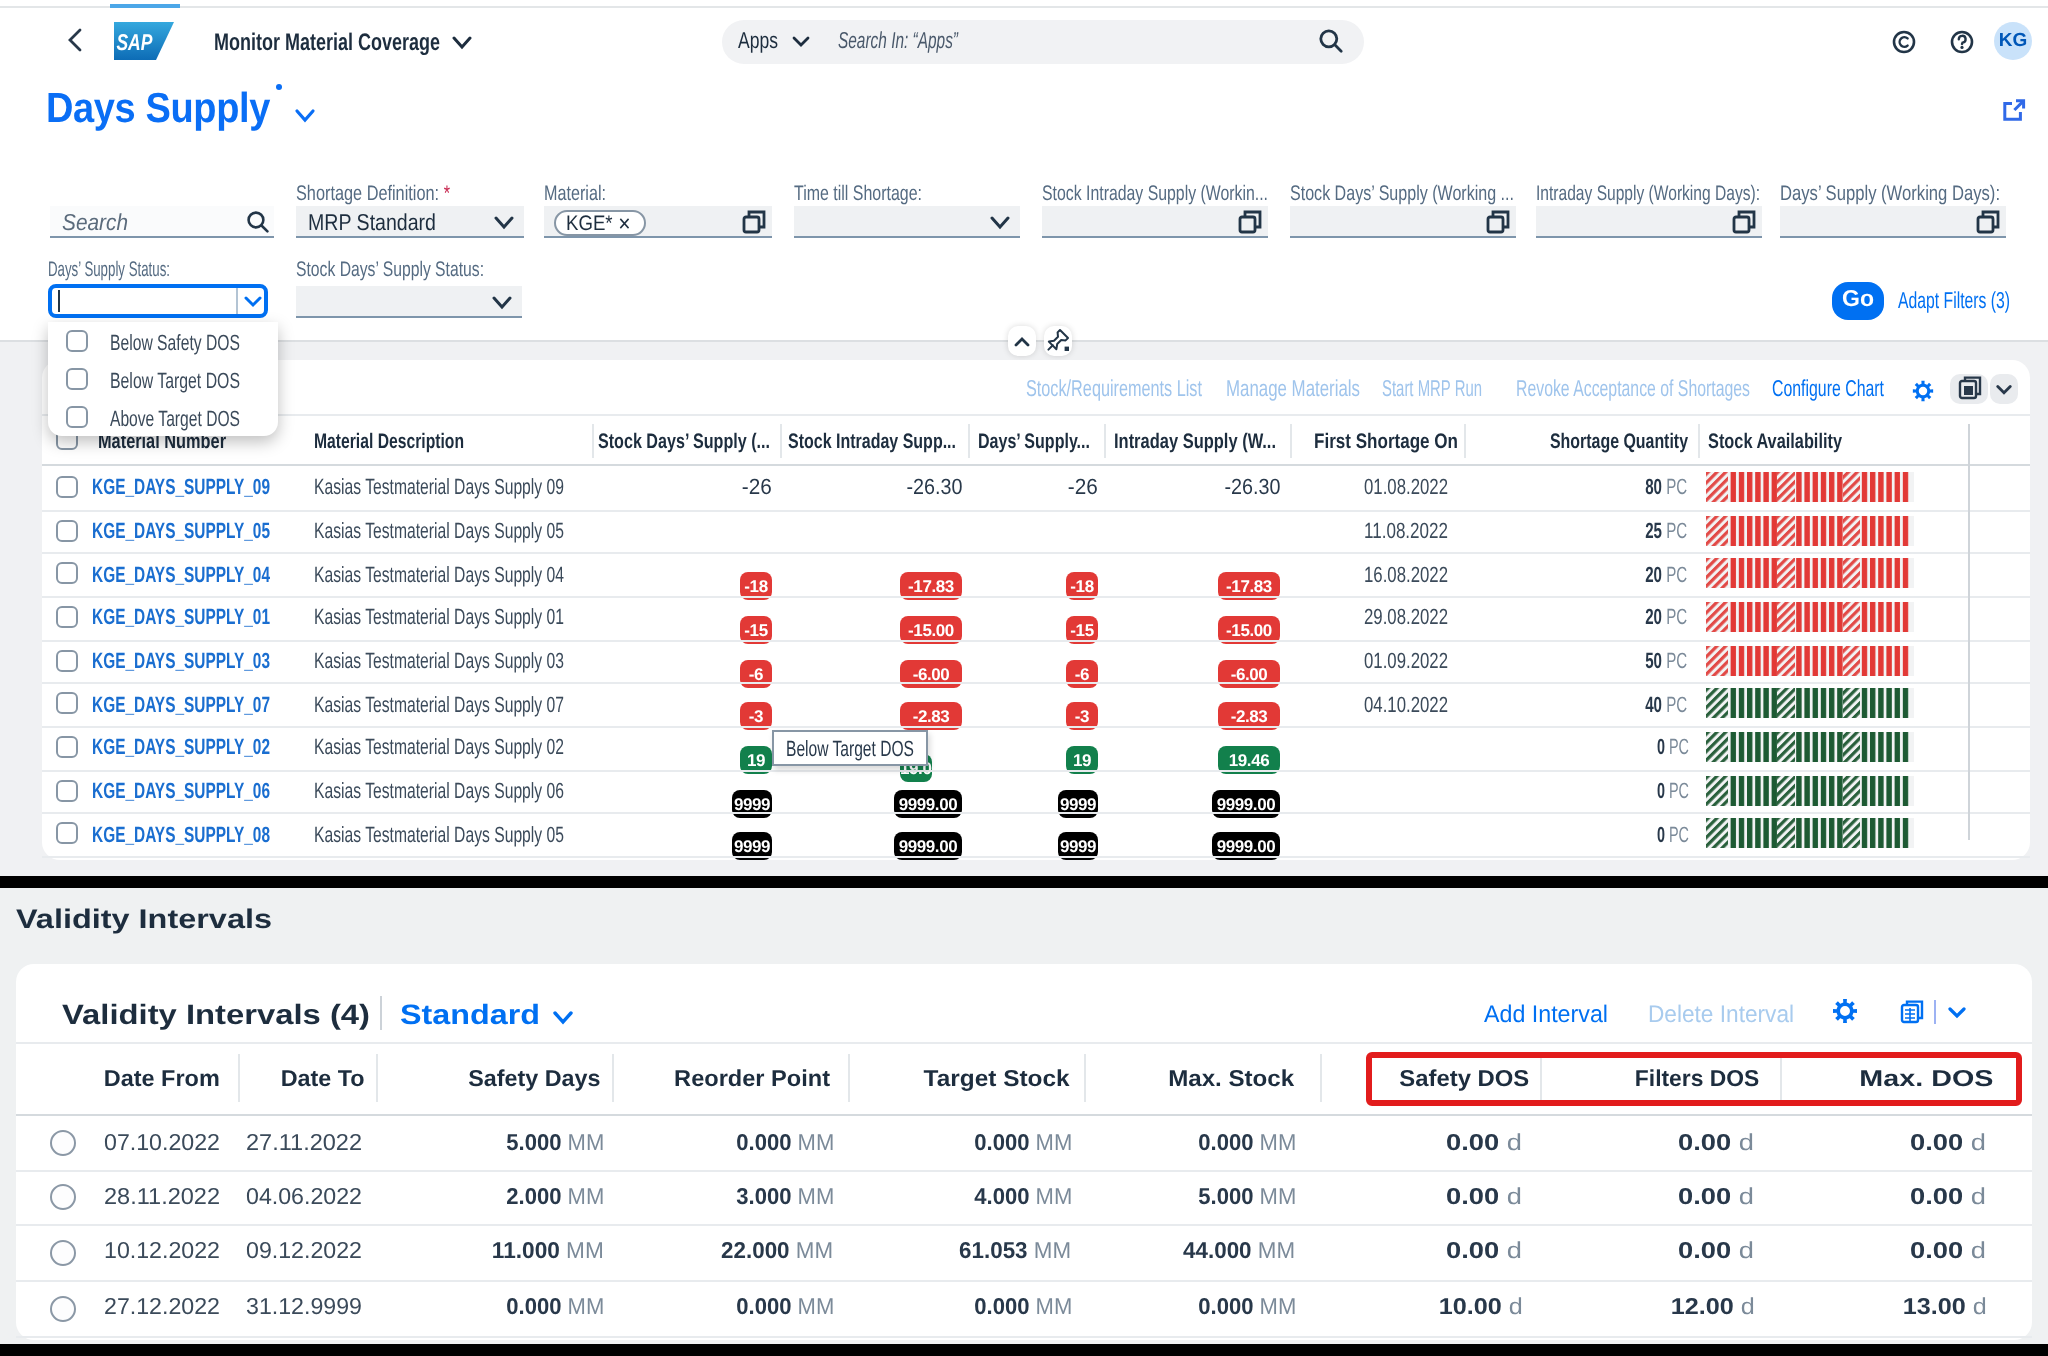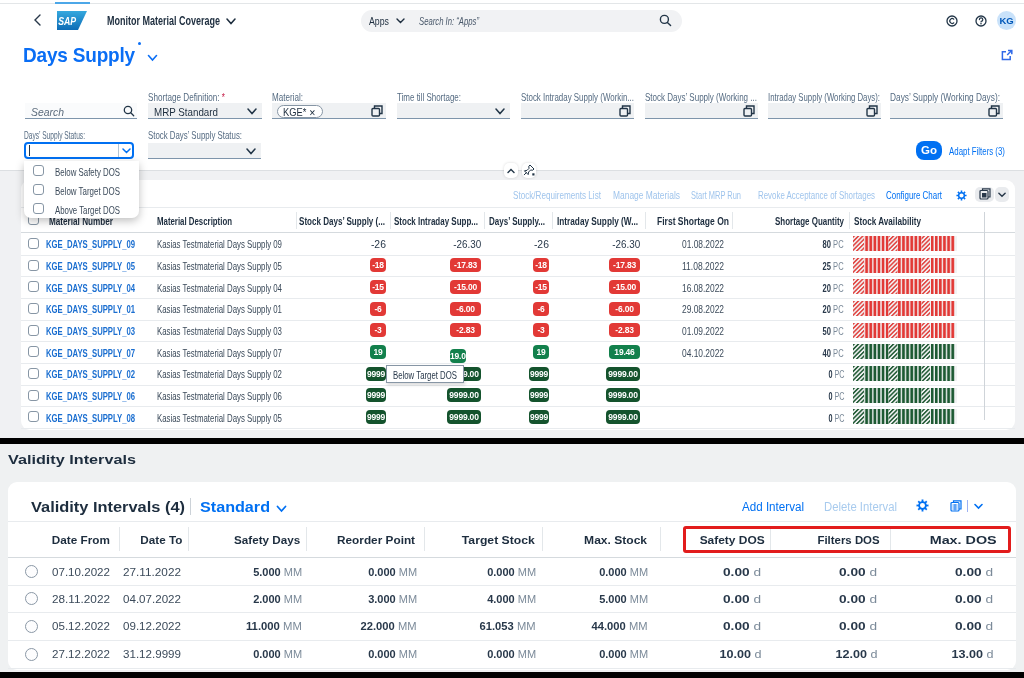"-18" .badge { margin-top: none -> 28px }
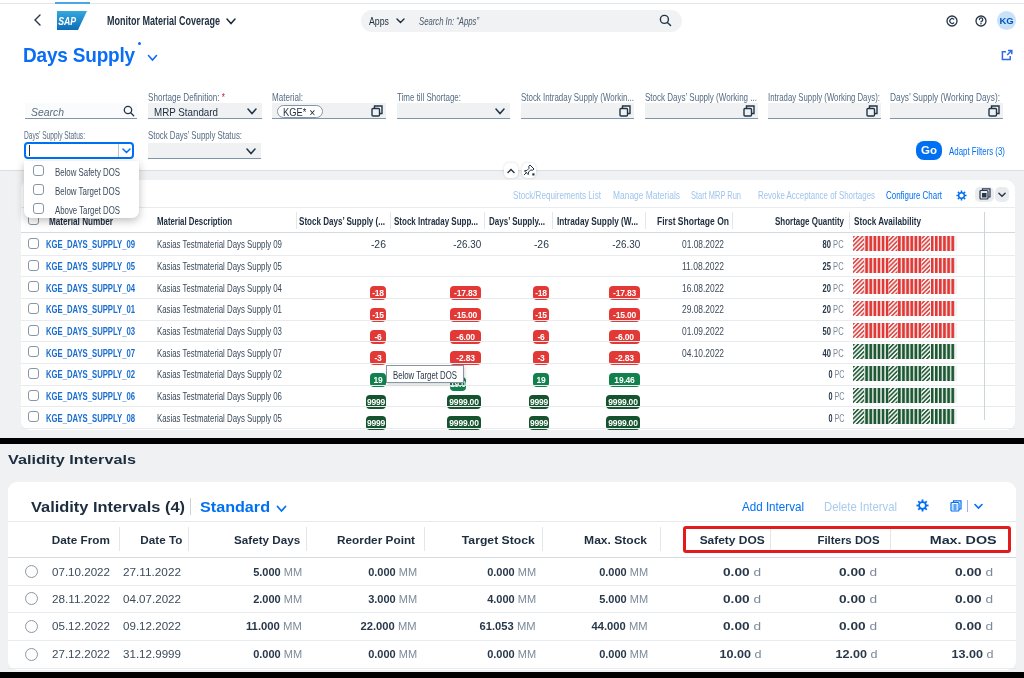"9999" .borg { background: #14532d -> #000000 }
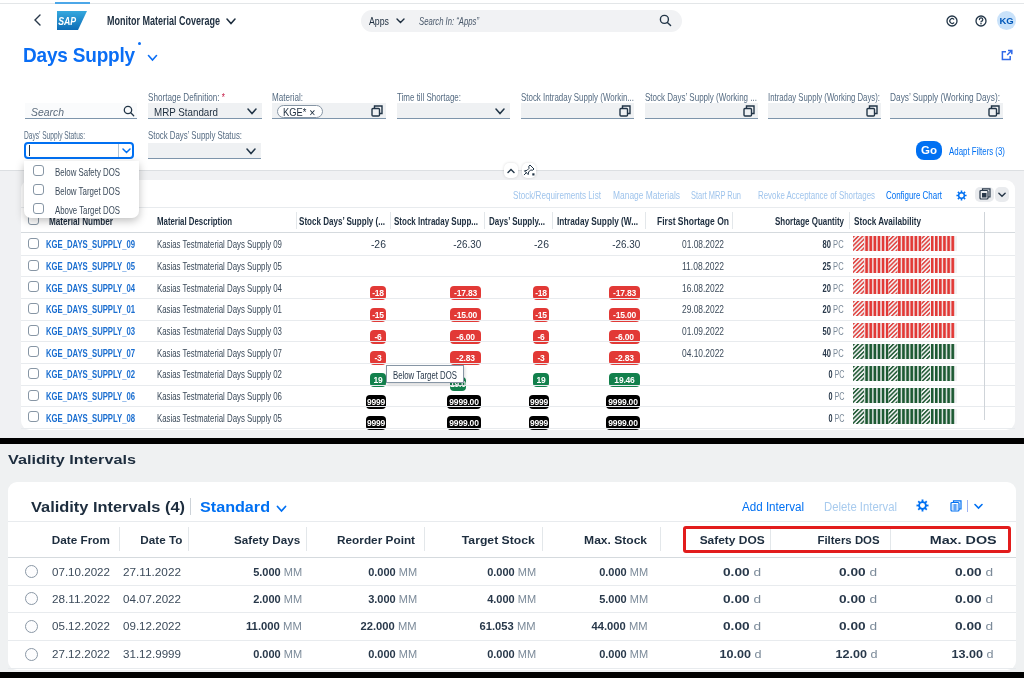"04.07.2022" div.fit { text: 04.07.2022 -> 04.06.2022 }
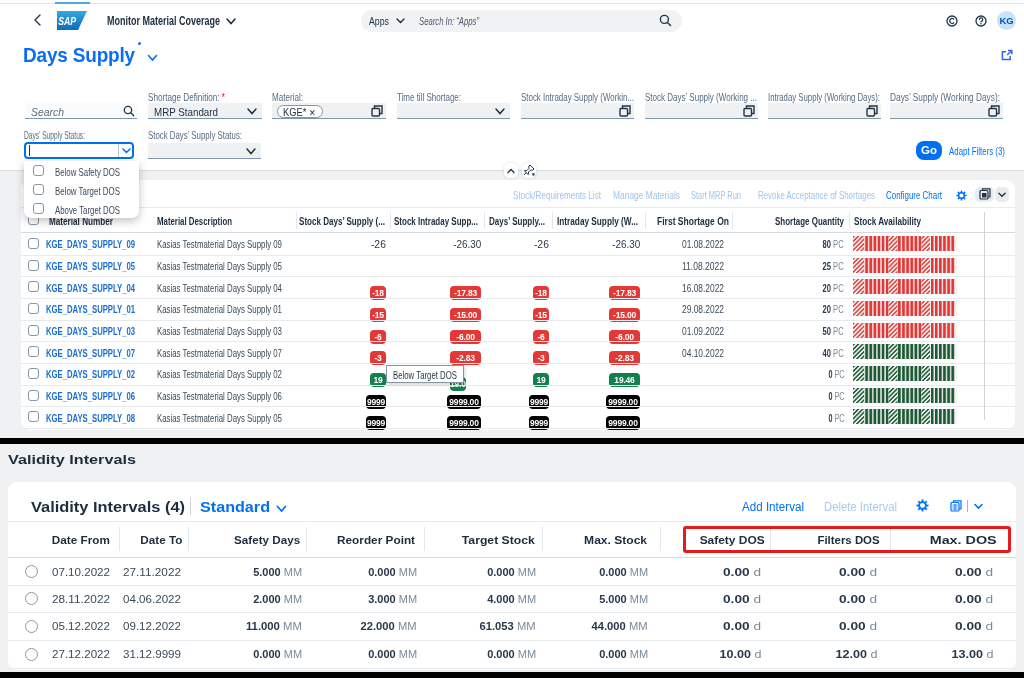"05.12.2022" div.fit { text: 05.12.2022 -> 10.12.2022 }
